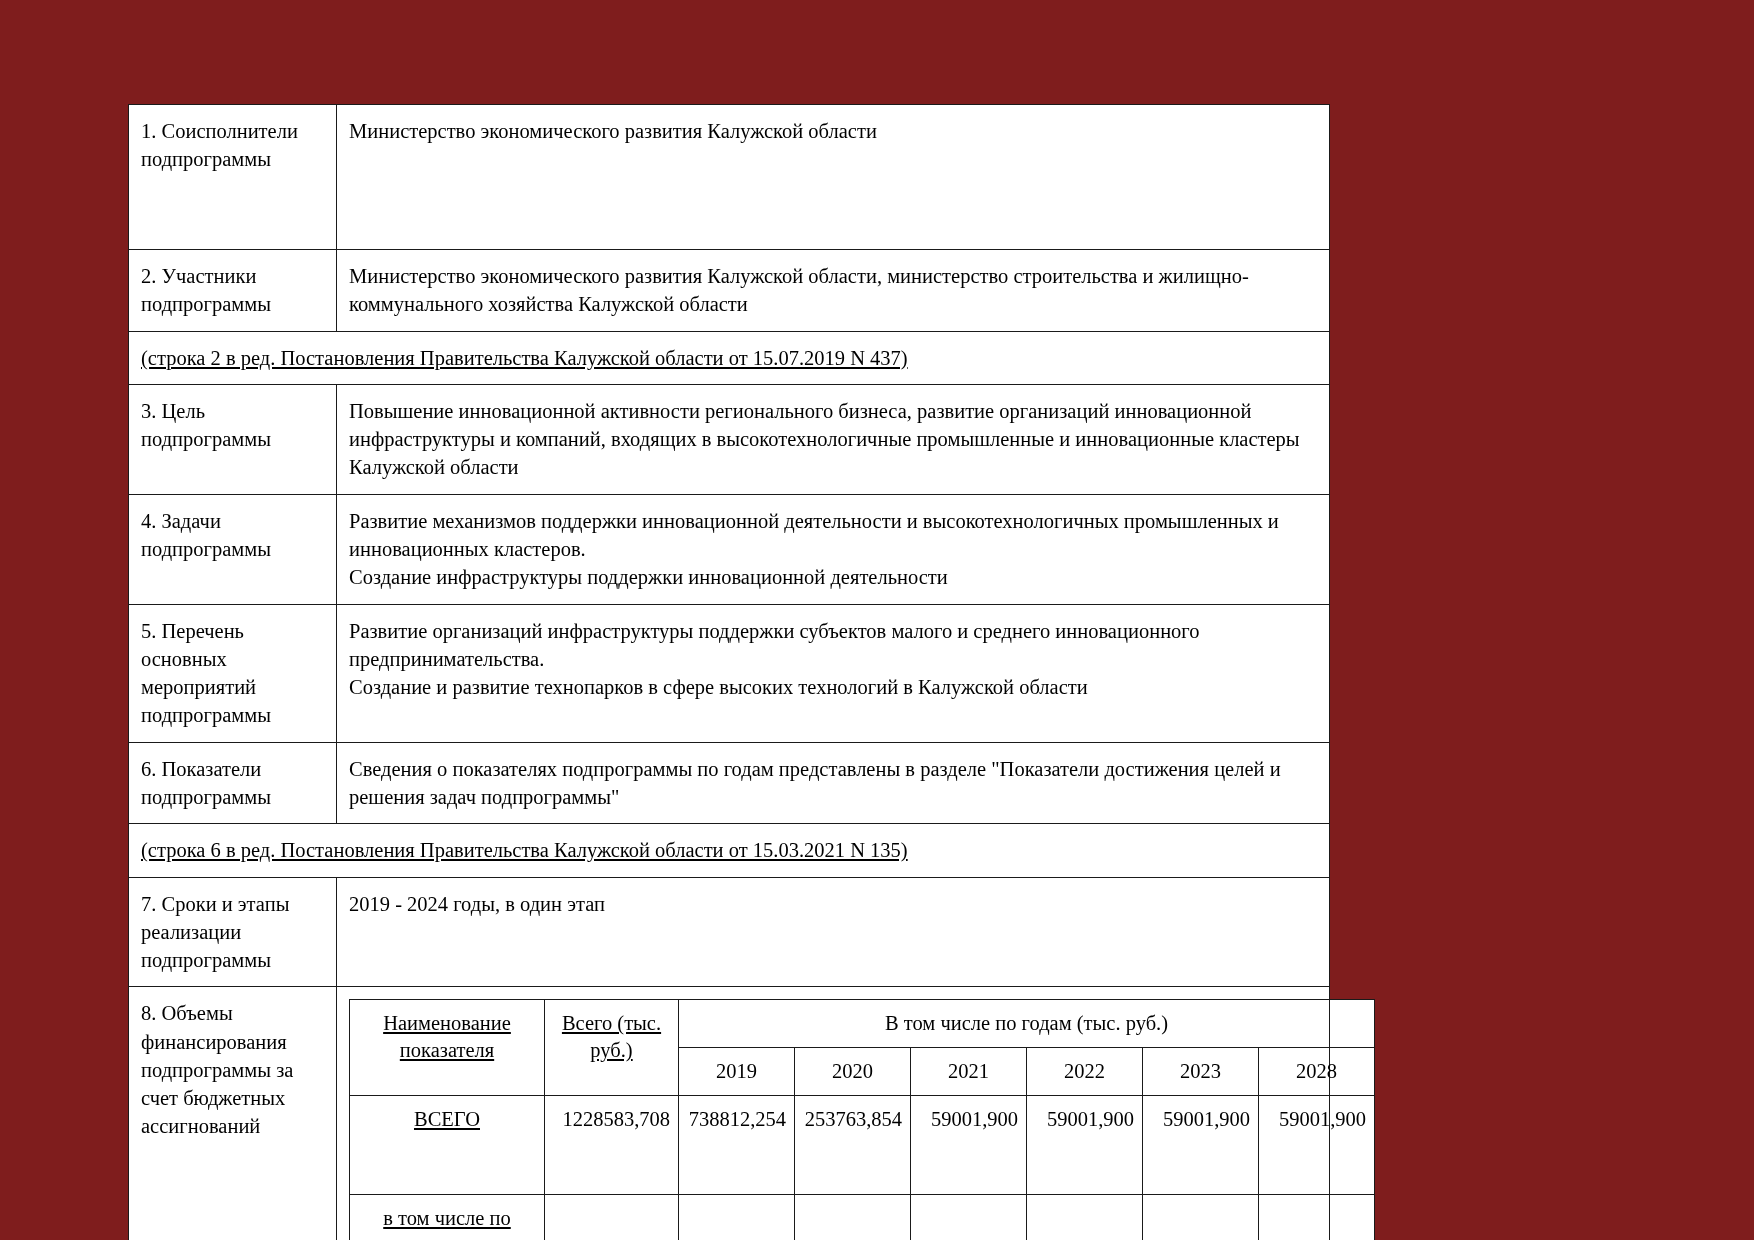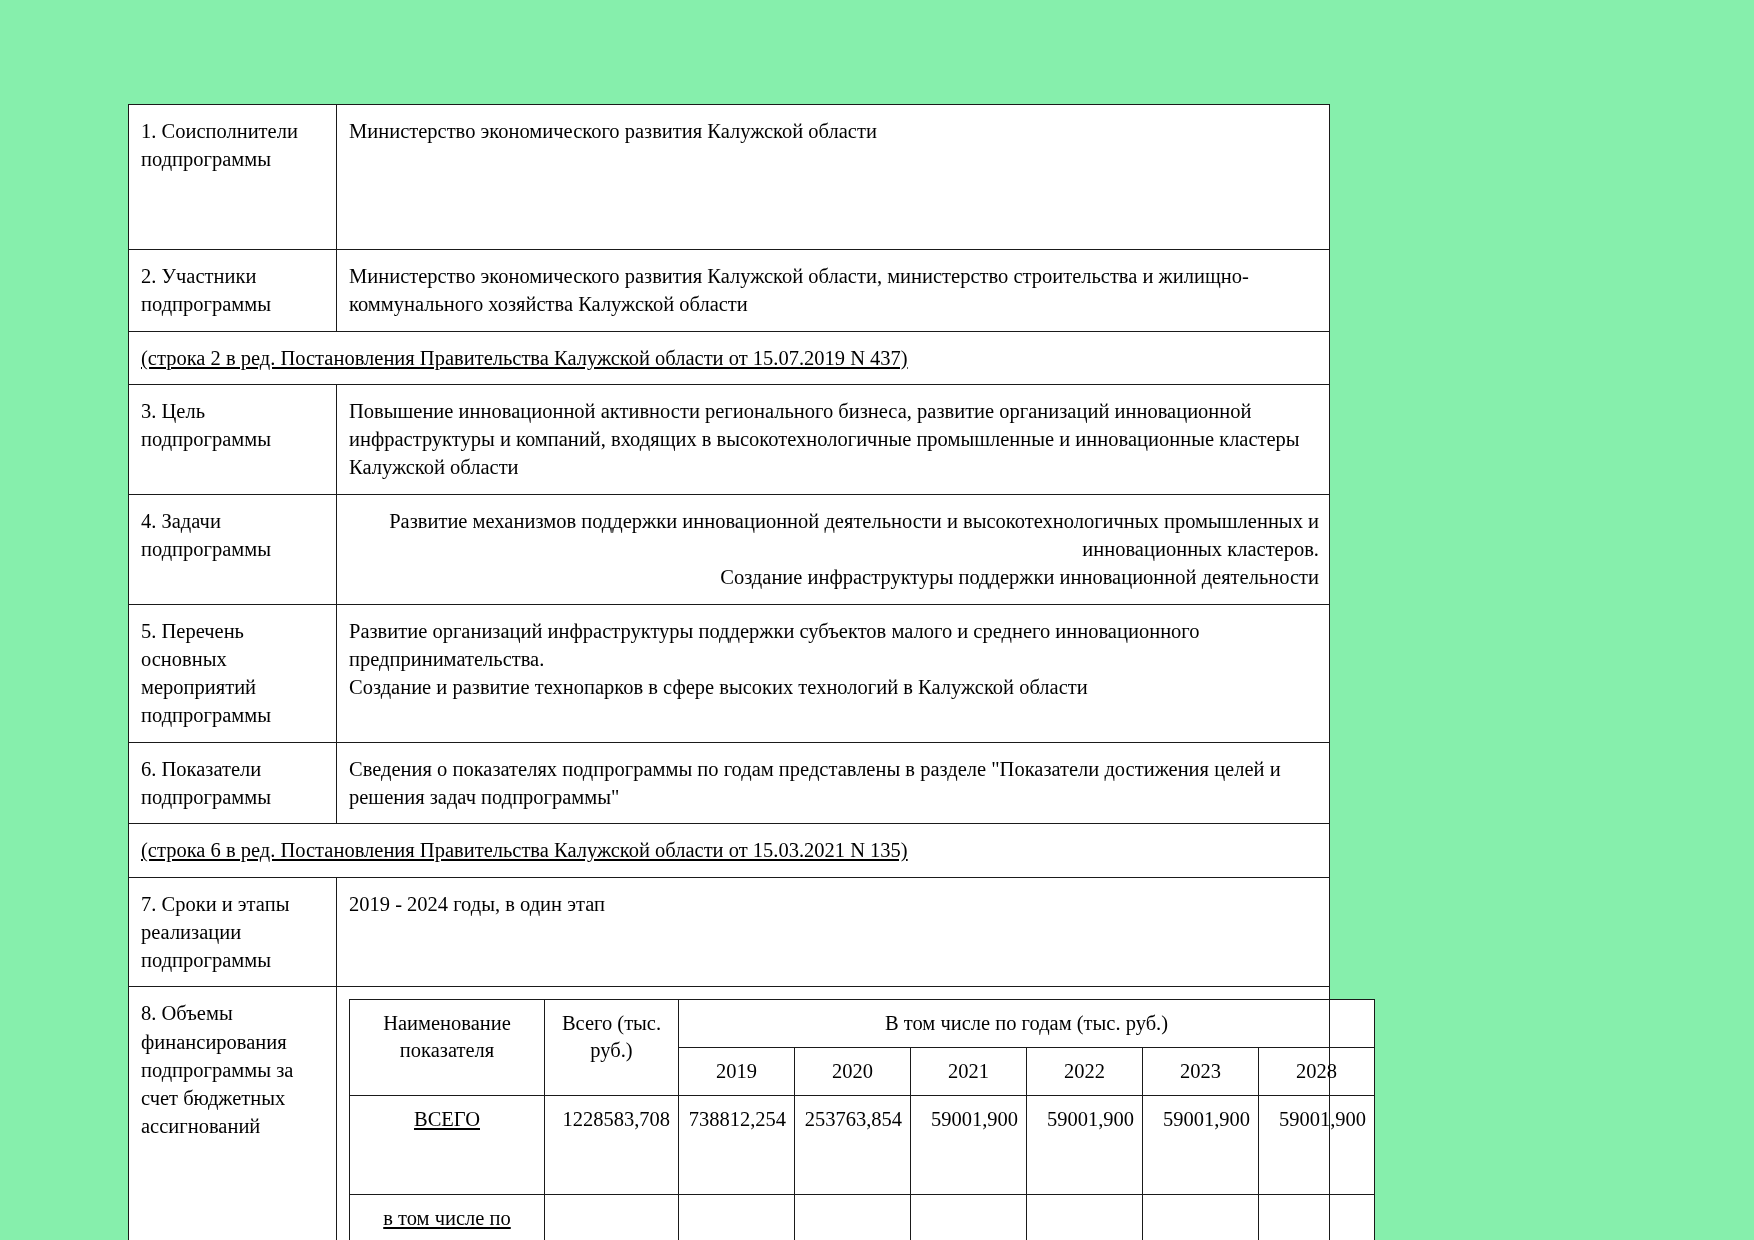"1. Соисполнители подпрограммы" .page { background: #86efac -> #7f1d1d }
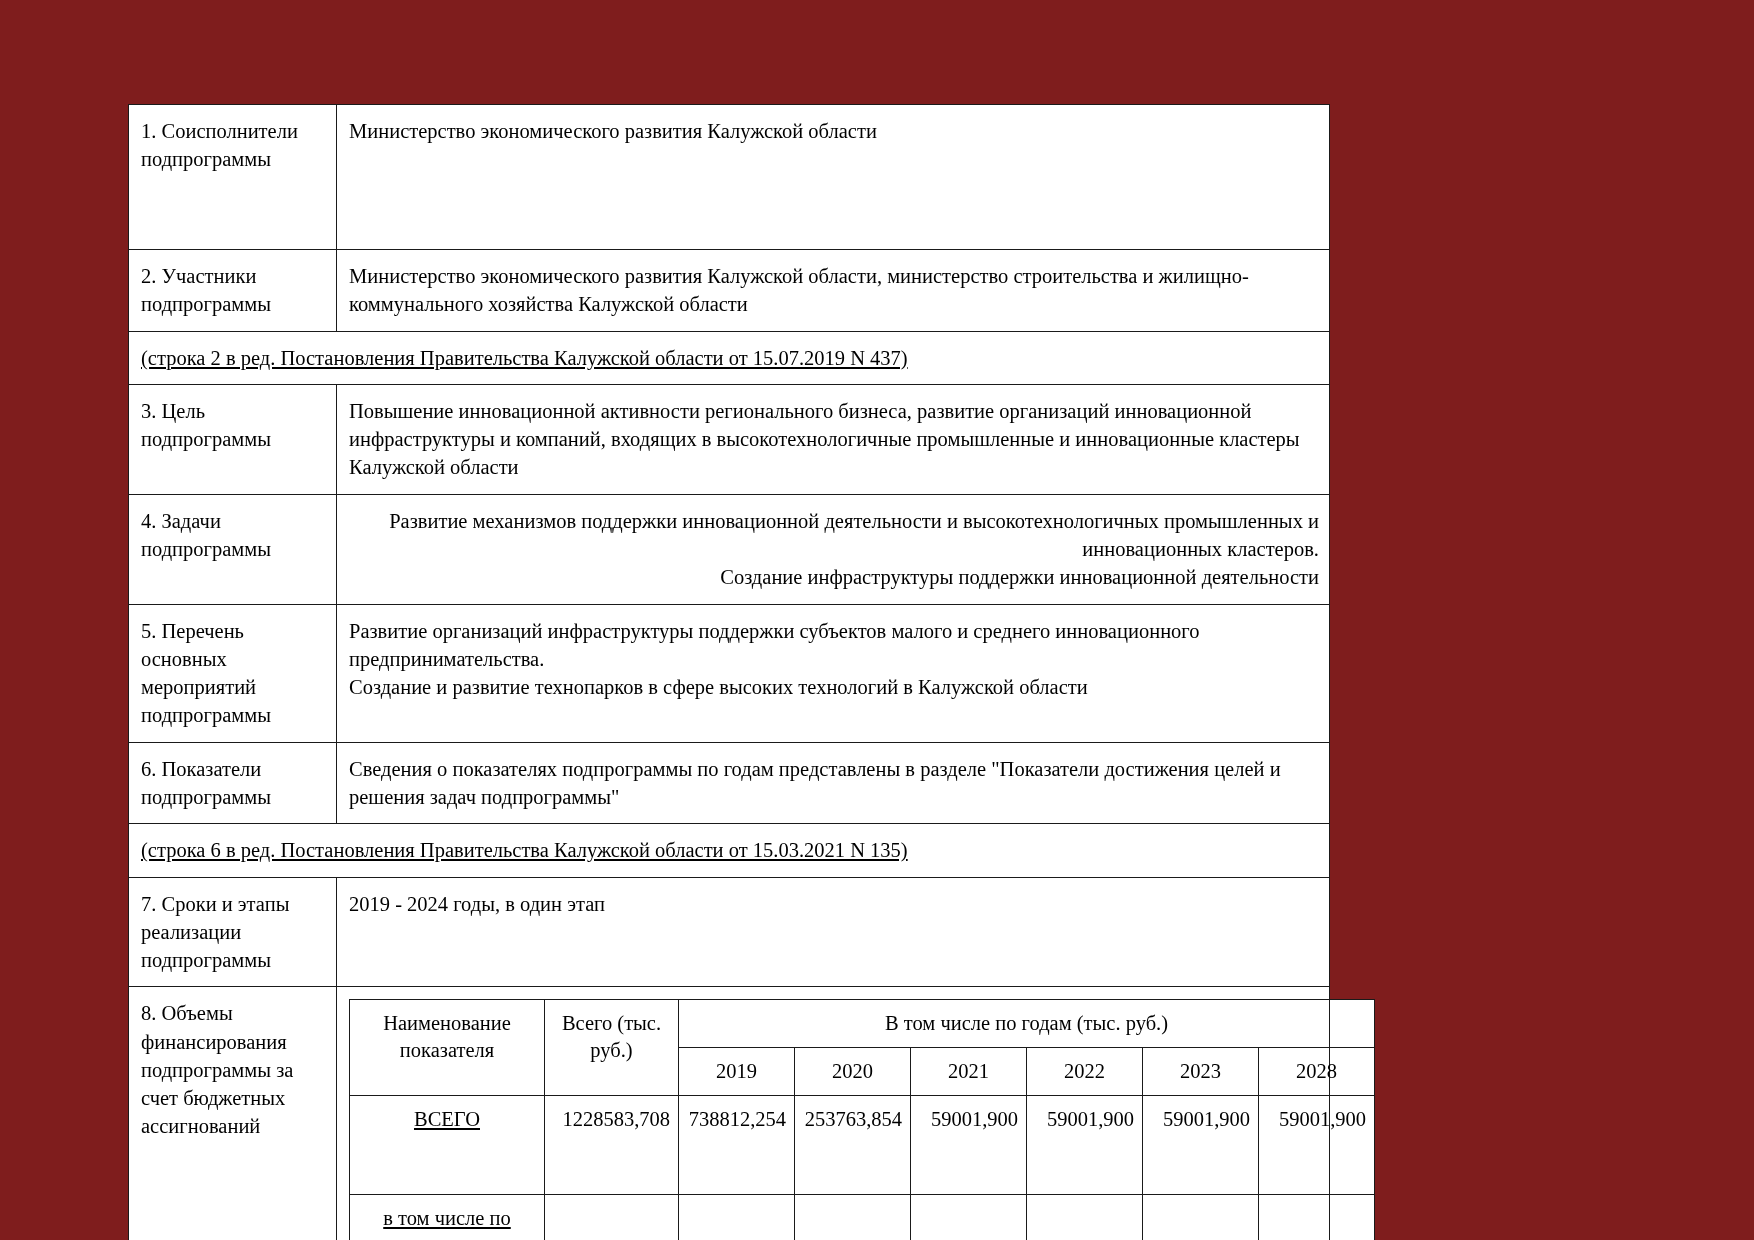"Развитие механизмов поддержки" td.value { text-align: right -> none }
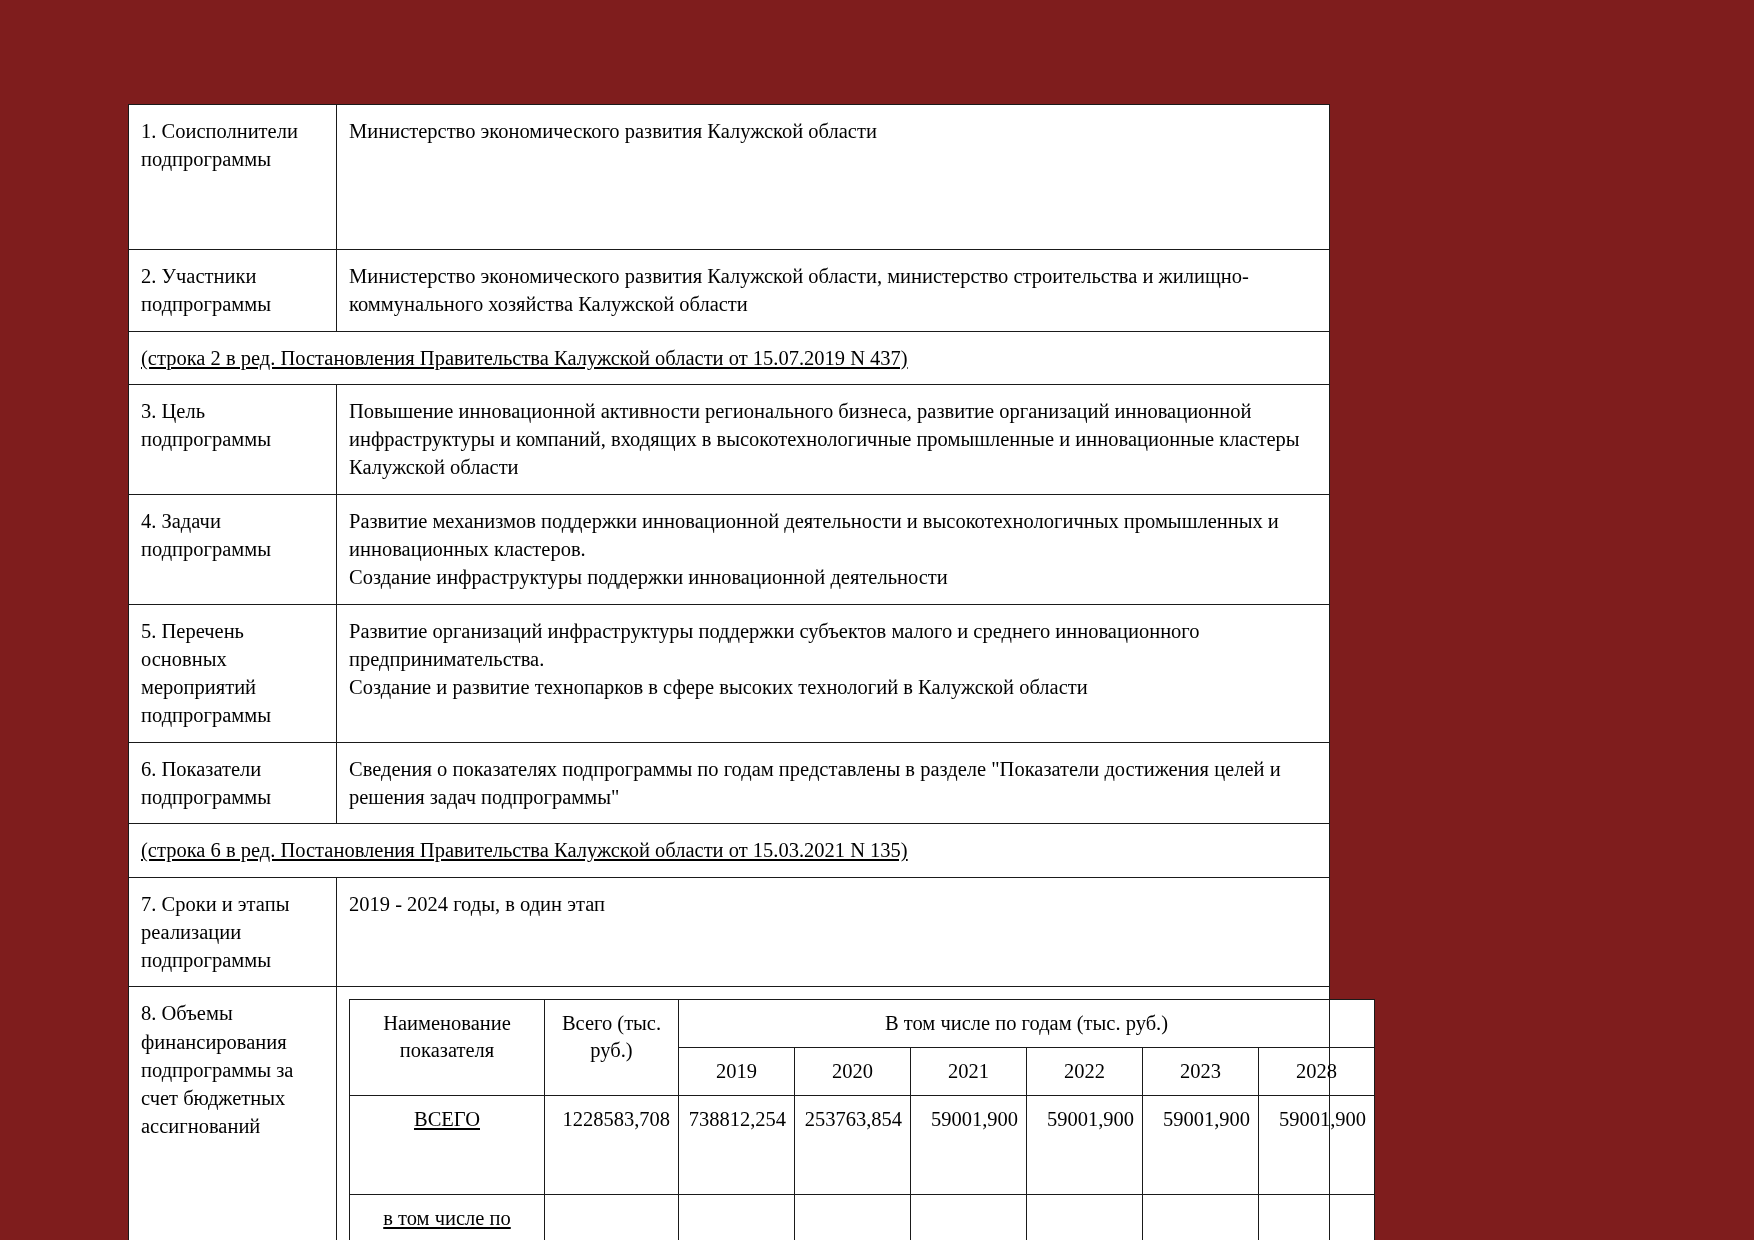"Наименование показателя" th.head-name, th.head-total { text-decoration: none -> underline }
